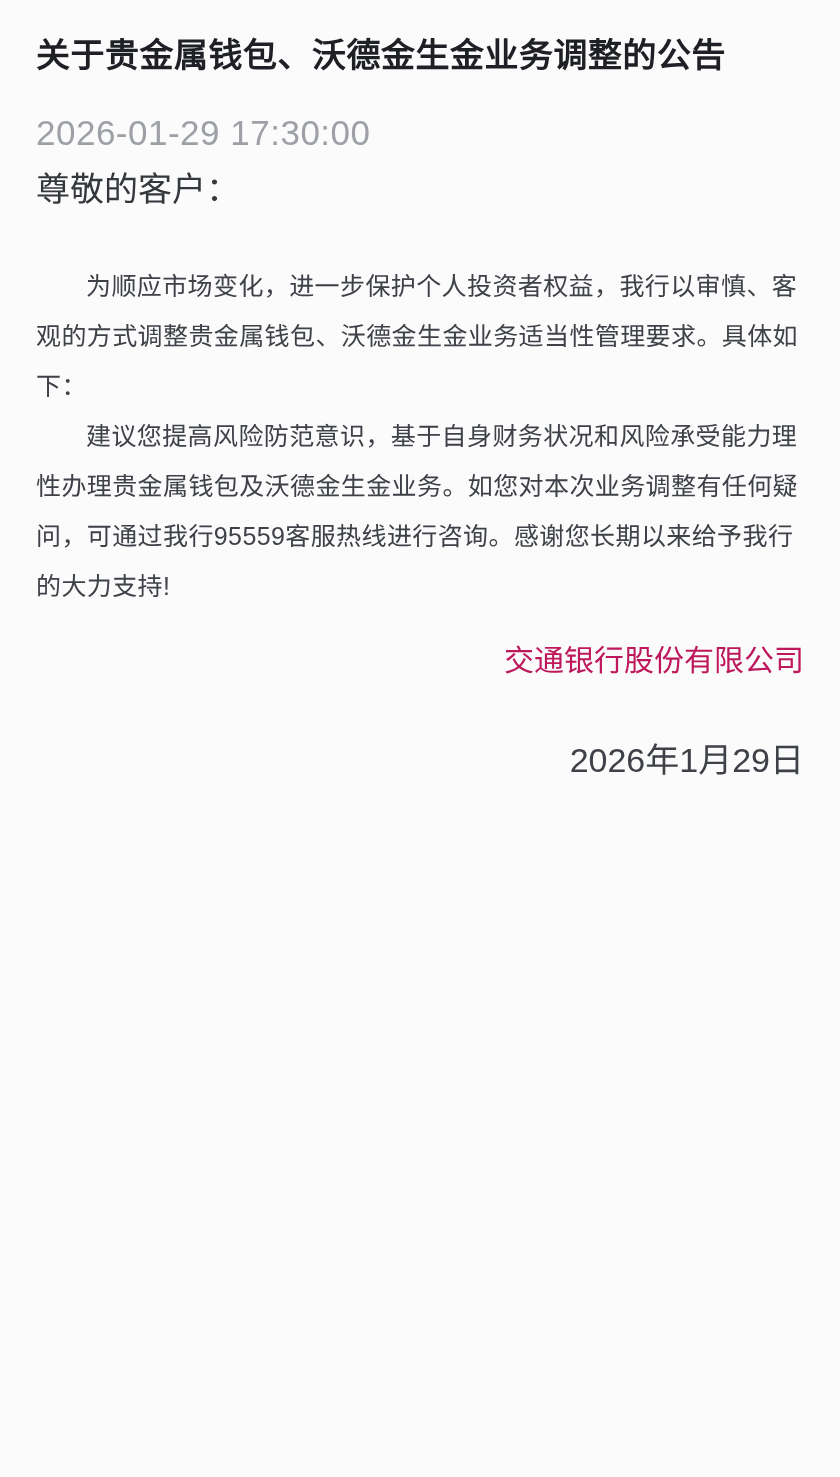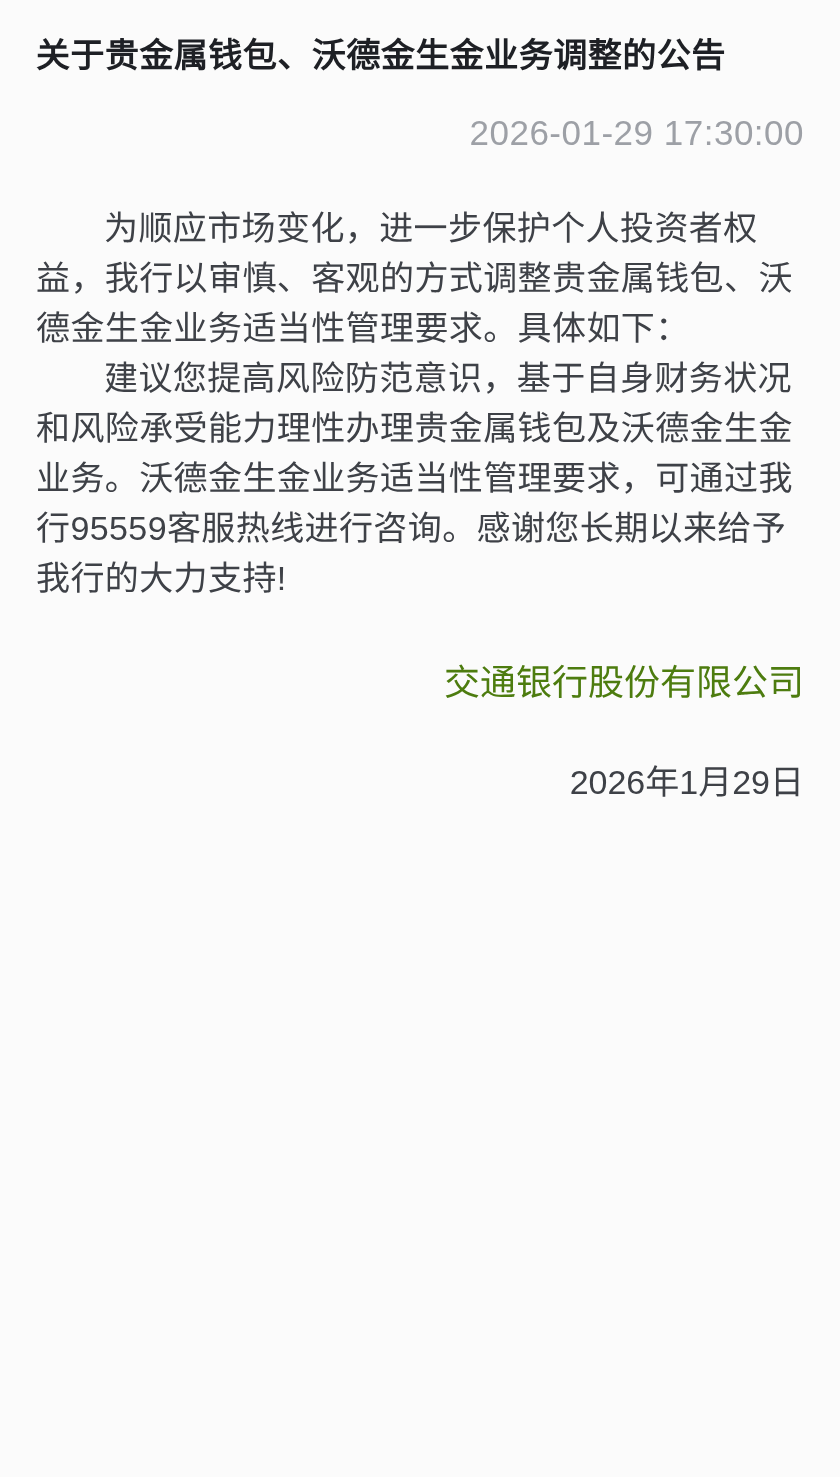"2026-01-29 17:30:00" .timestamp { text-align: right -> none }
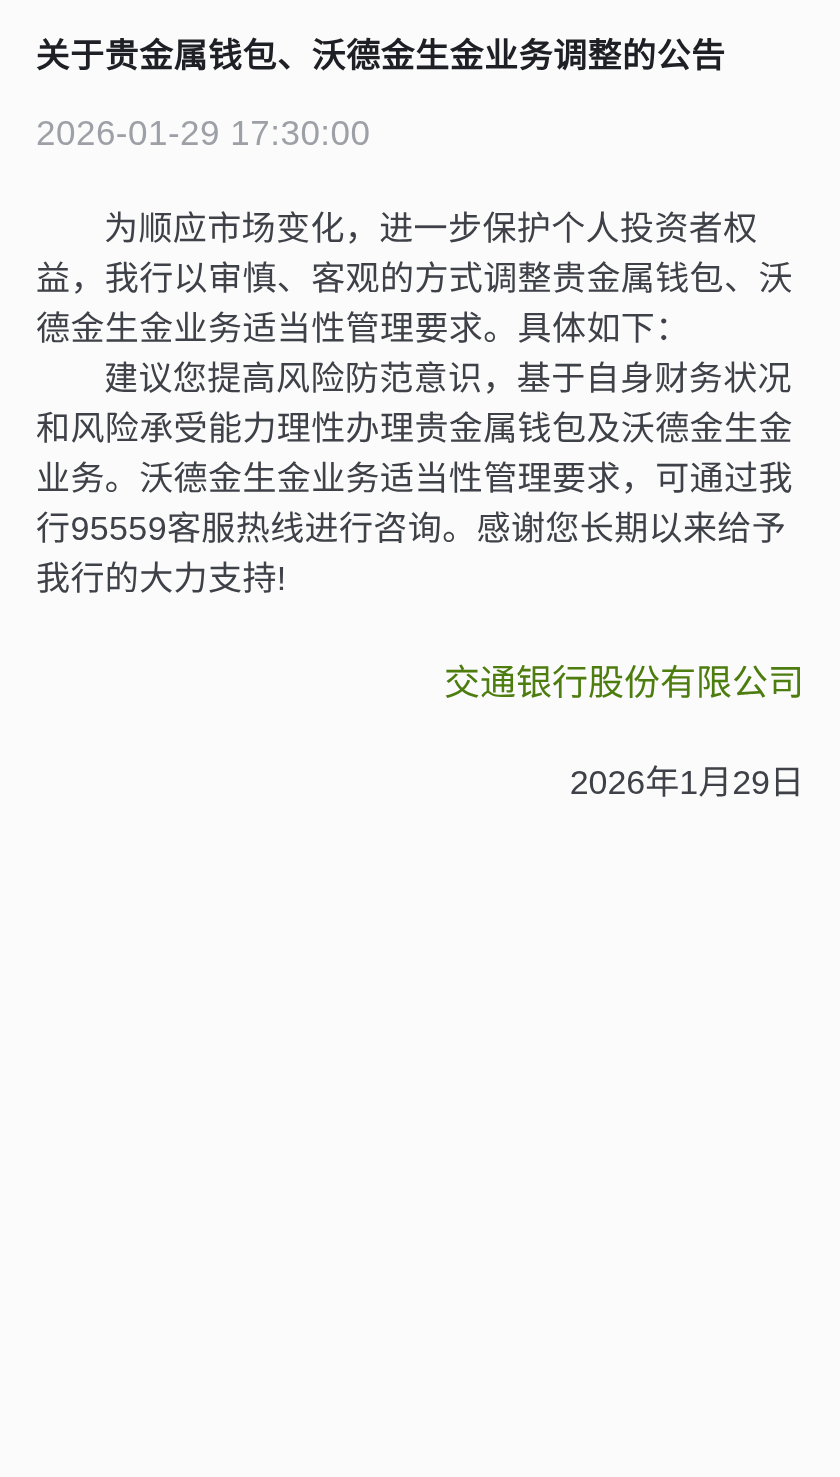"尊敬的客户：" div.salutation { html: none -> <div>尊敬的客户：</div> }
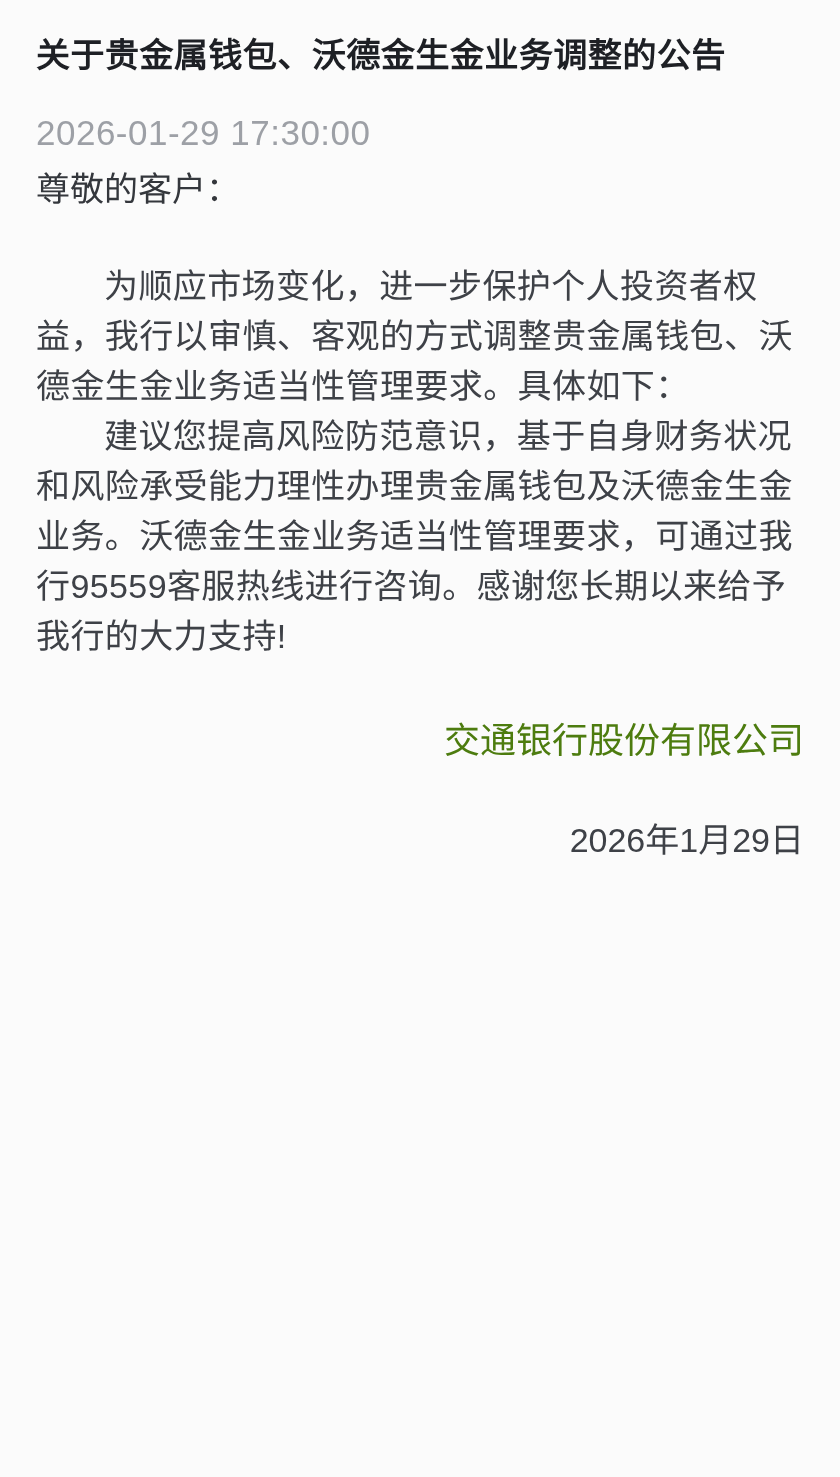"为顺应市场变化，进一步保护个人投资者权益，我行以审慎、客观的方式调整贵金属钱包、" .body-text p { font-size: 34px -> 25px }
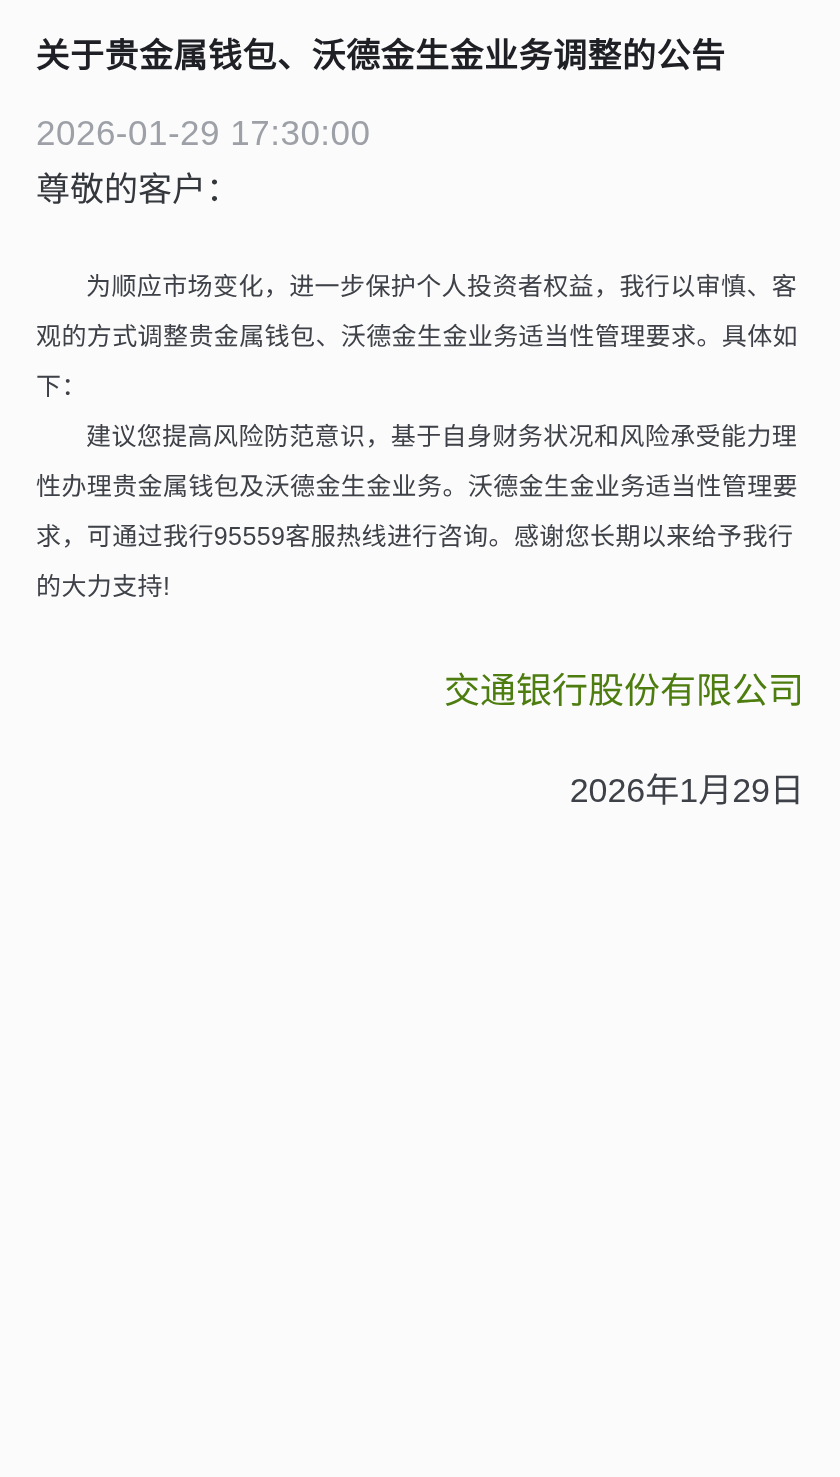"建议您提高风险防范意识，基于自身财务状况和风险承受能力理性办理贵金属钱包及沃德金" p { text: 沃德金生金业务适当性管理要求 -> 如您对本次业务调整有任何疑问 }
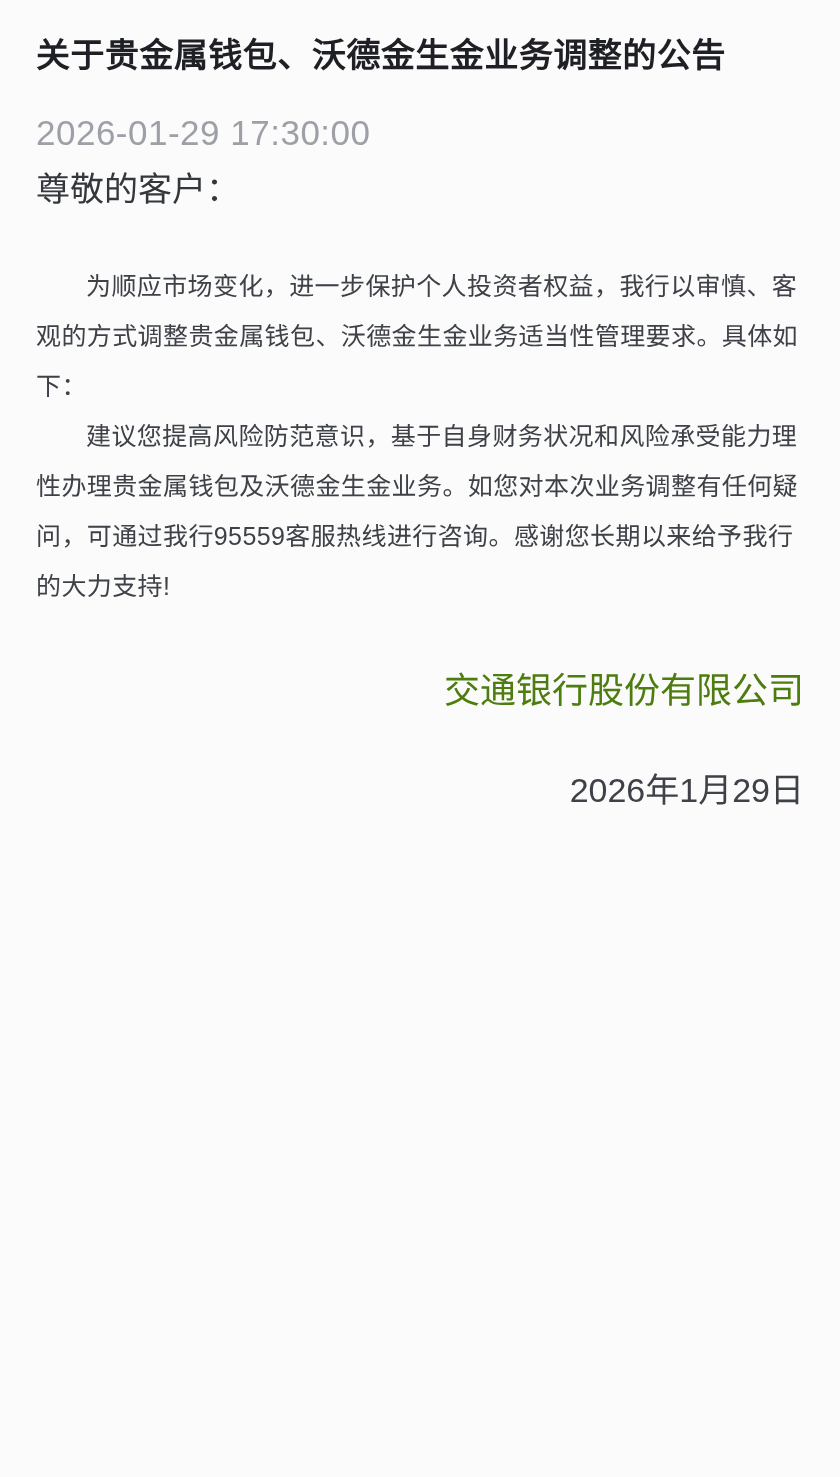"交通银行股份有限公司" .signature { color: #4d7c0f -> #be185d; font-size: 36px -> 30px; margin-top: 58px -> 28px }
